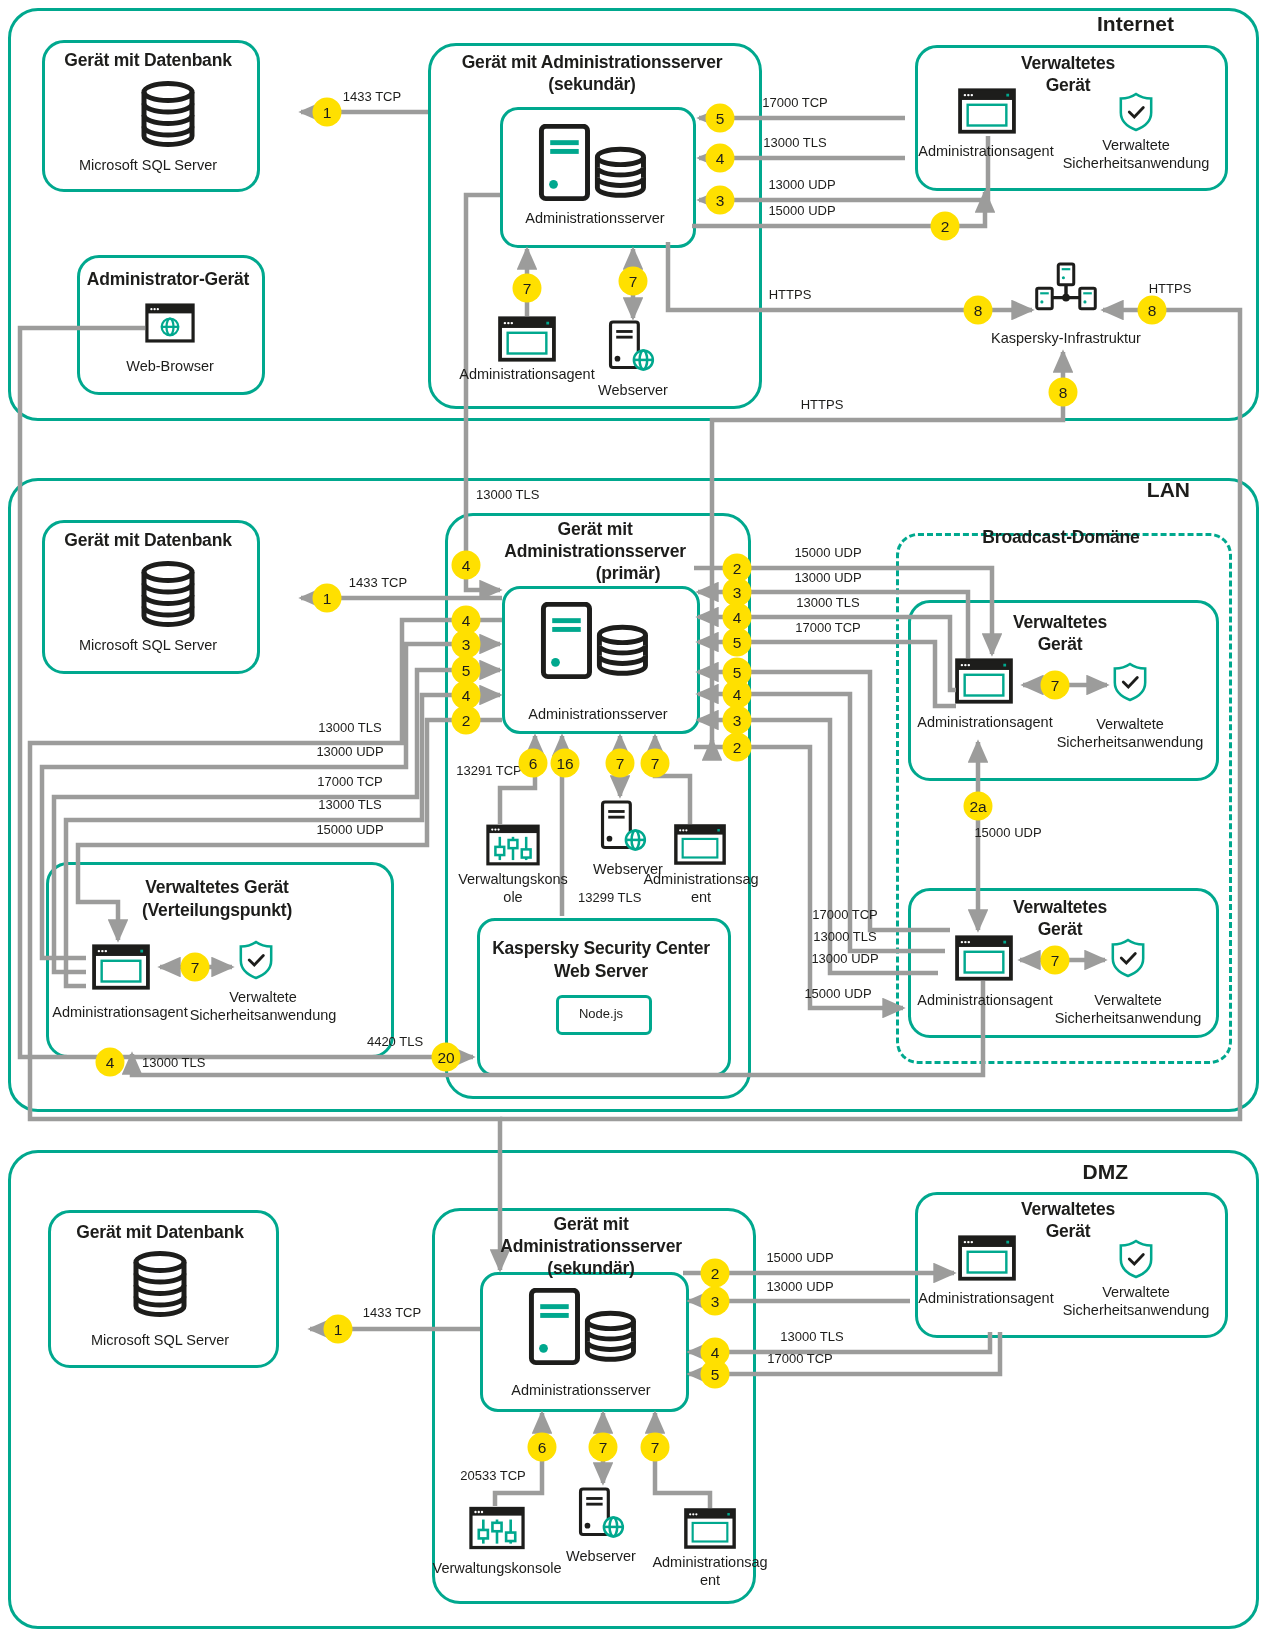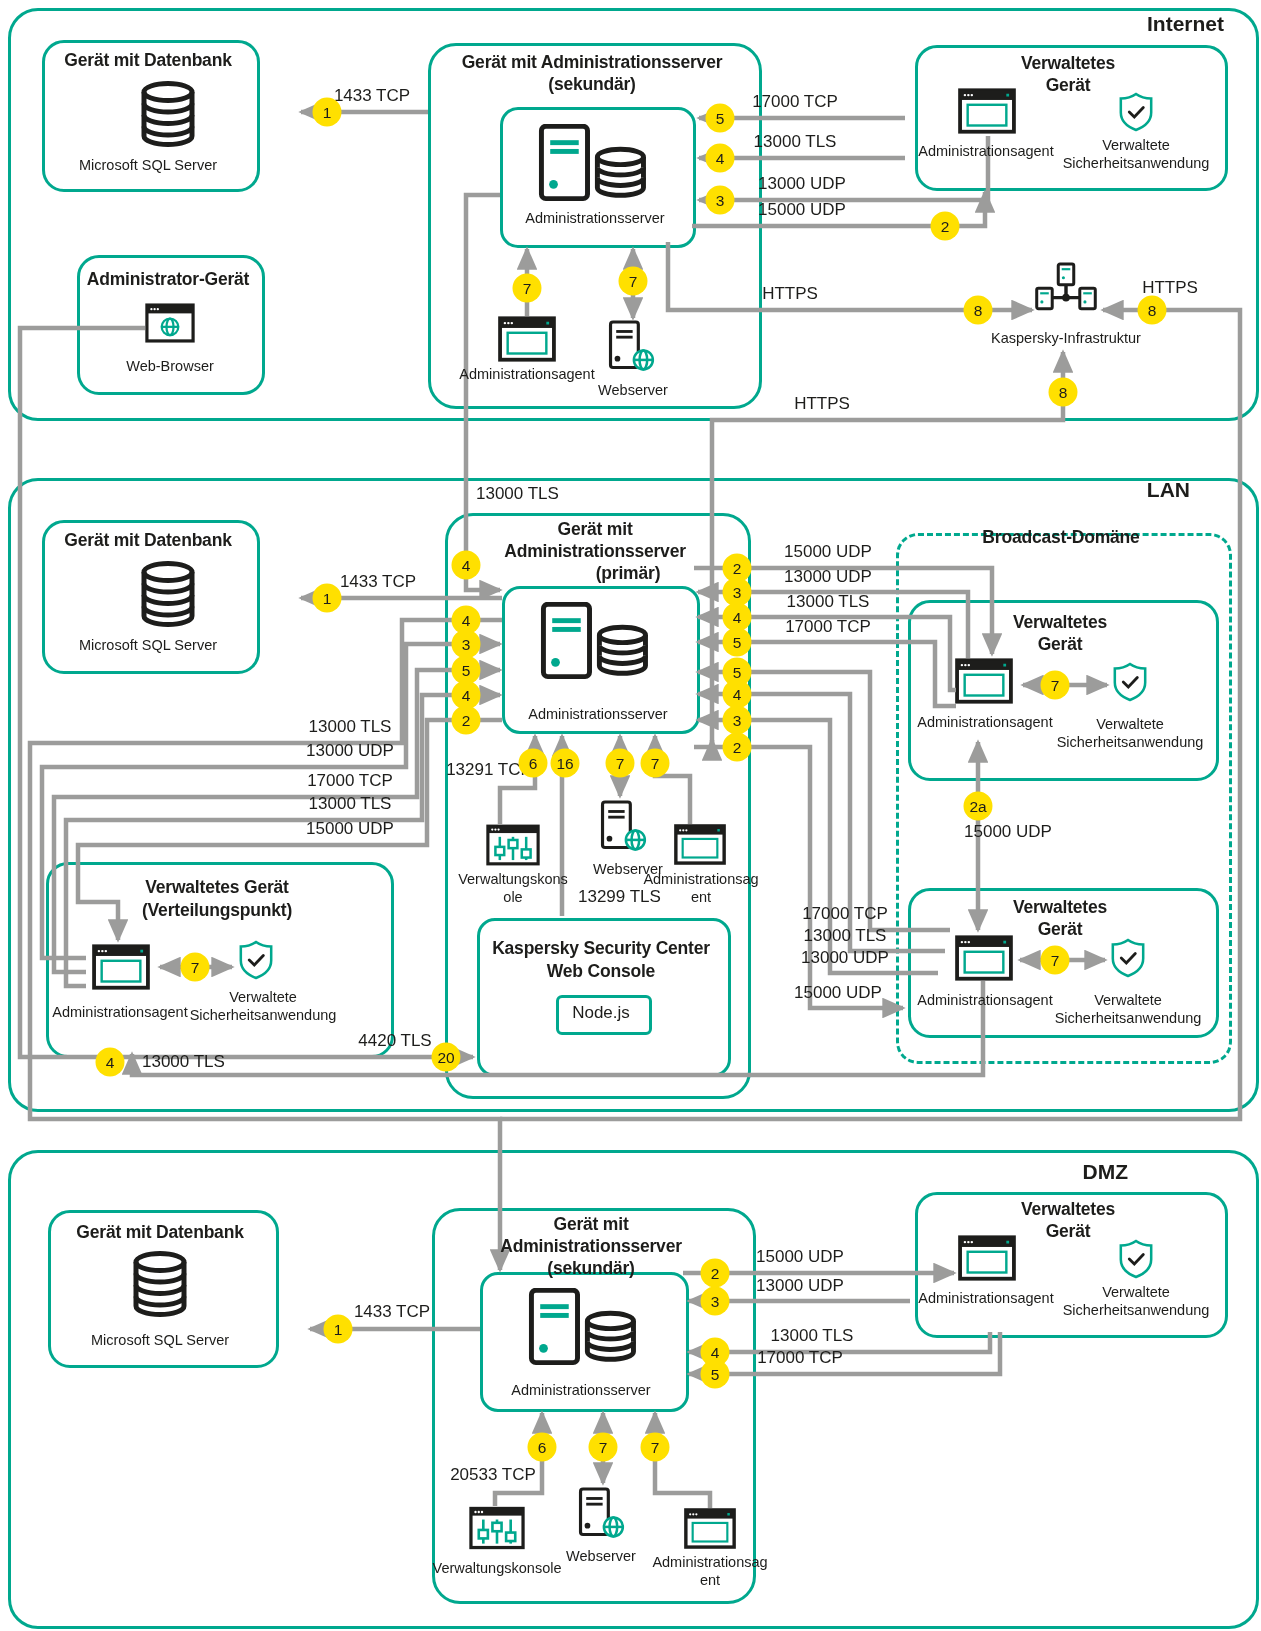"Internet" div.lr { left: 1224px -> 1174px }
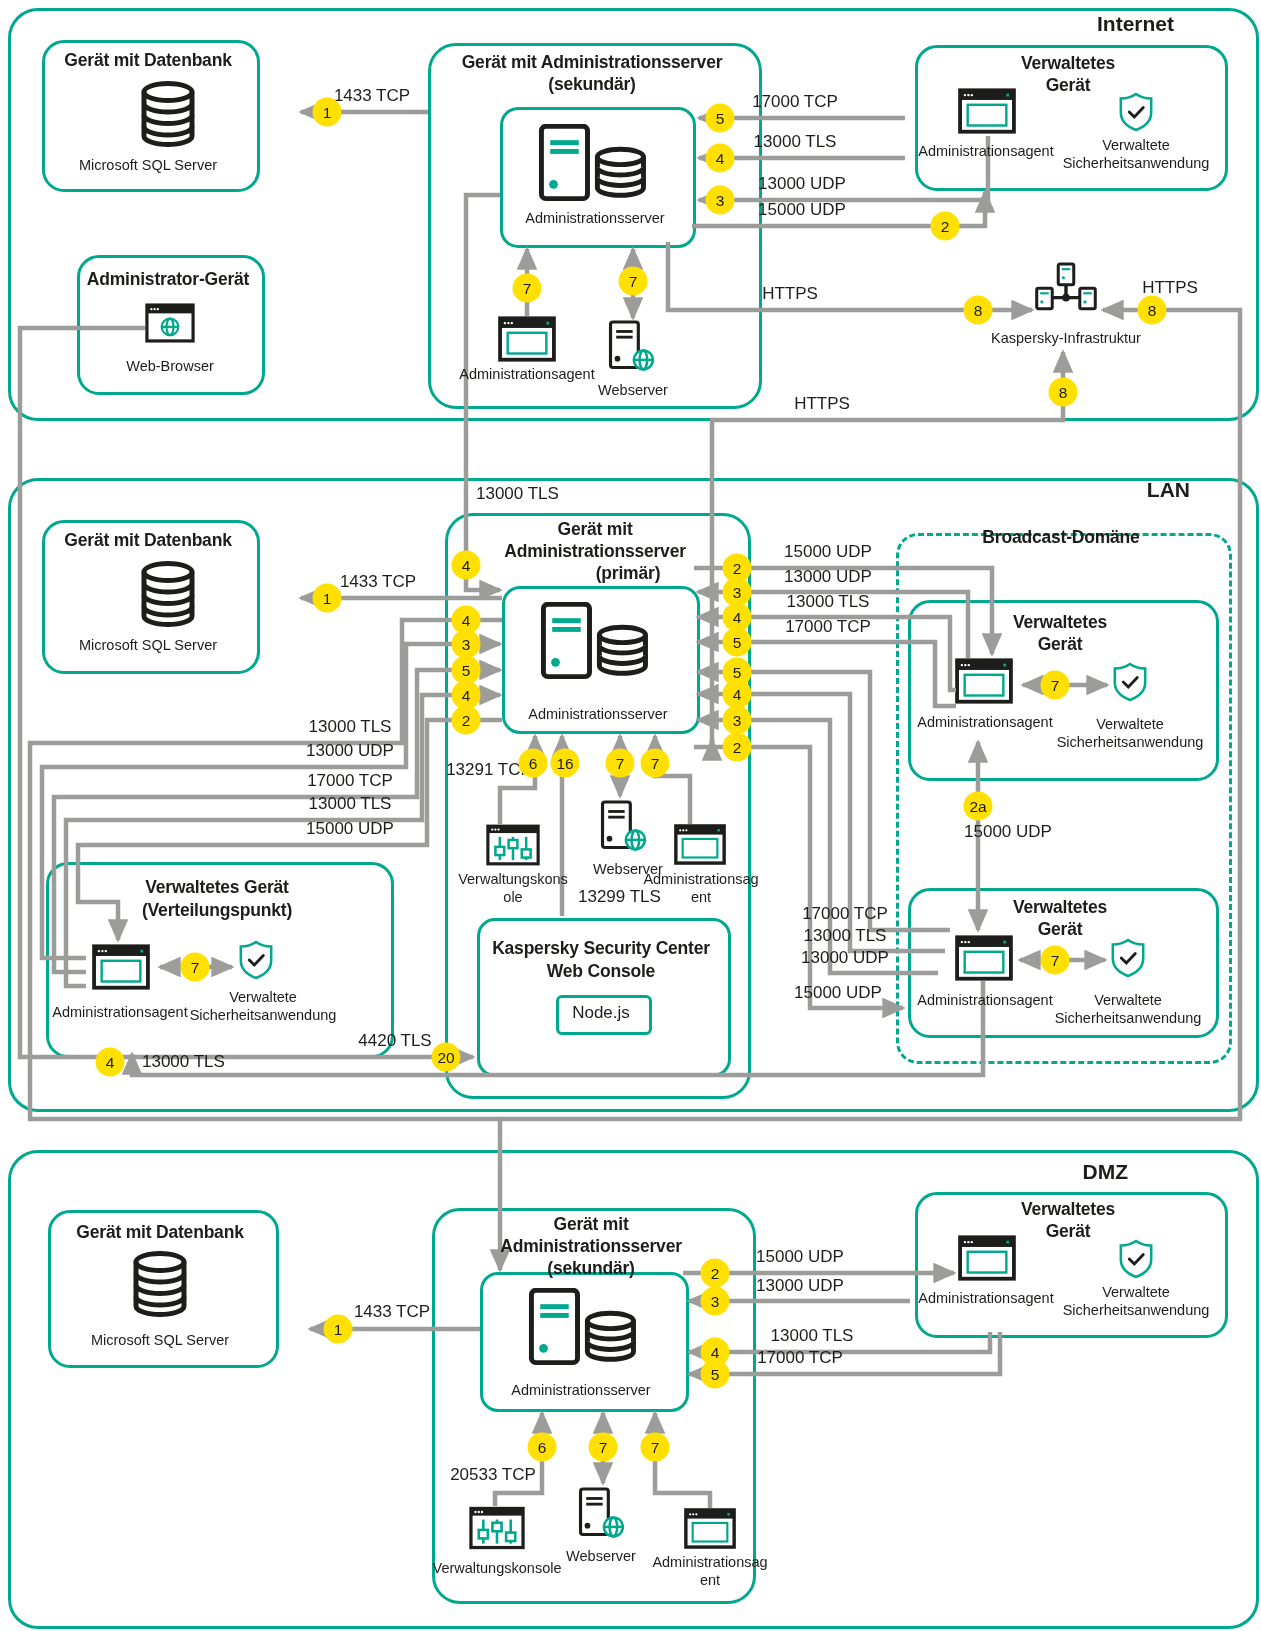"1433 TCP" .f15 { font-size: 17px -> 13px }
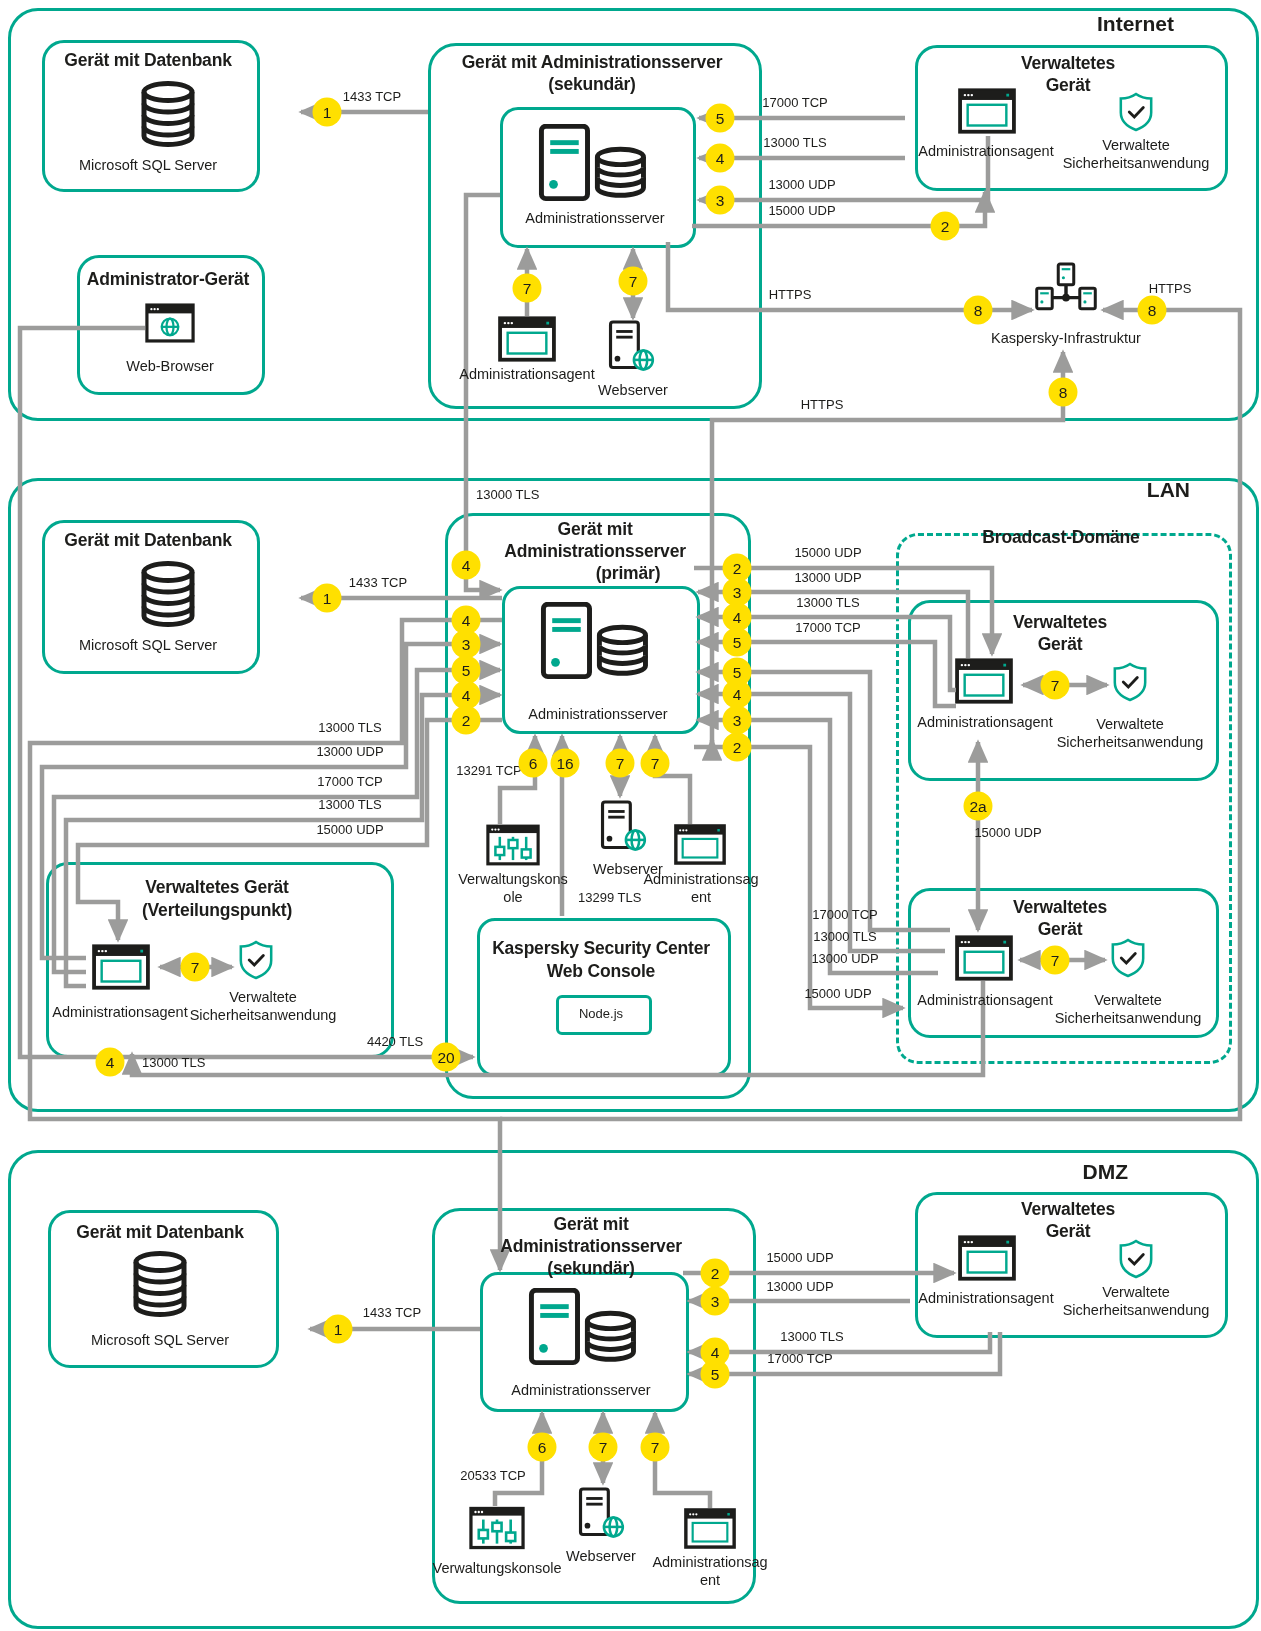"Web Console" div.l { text: Console -> Server }
